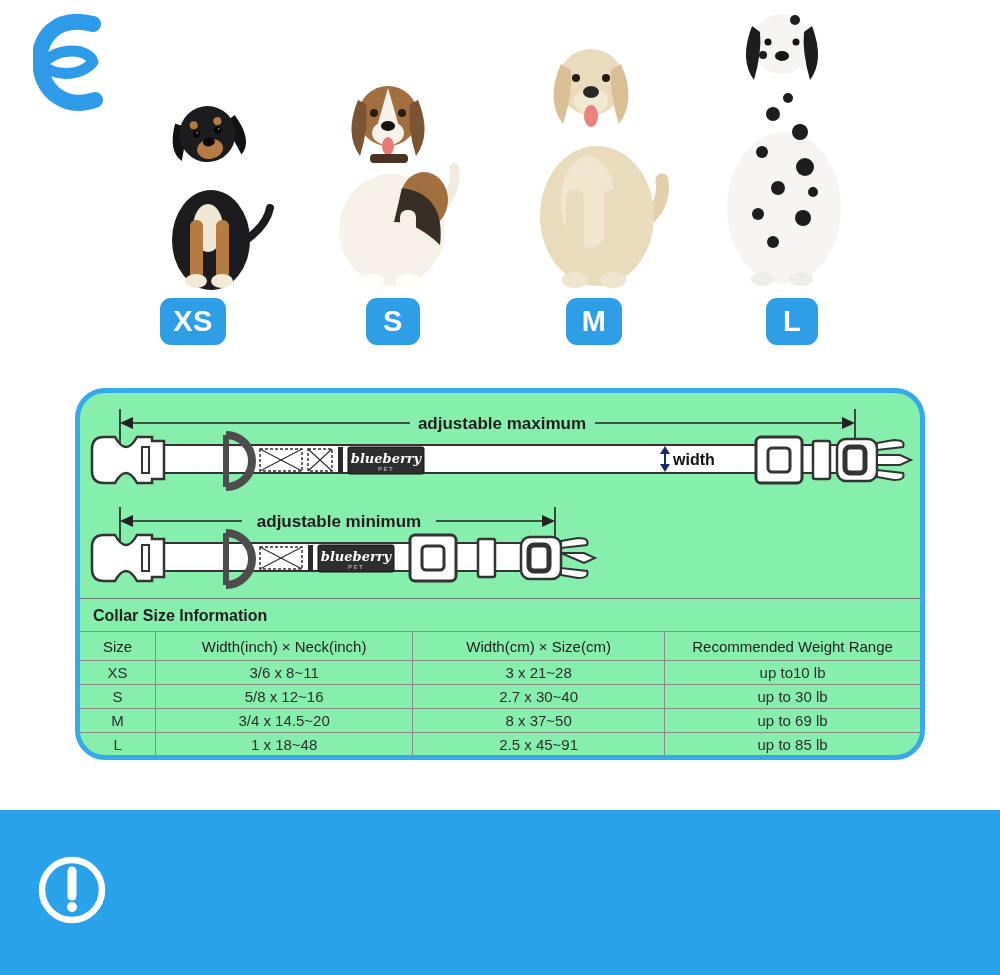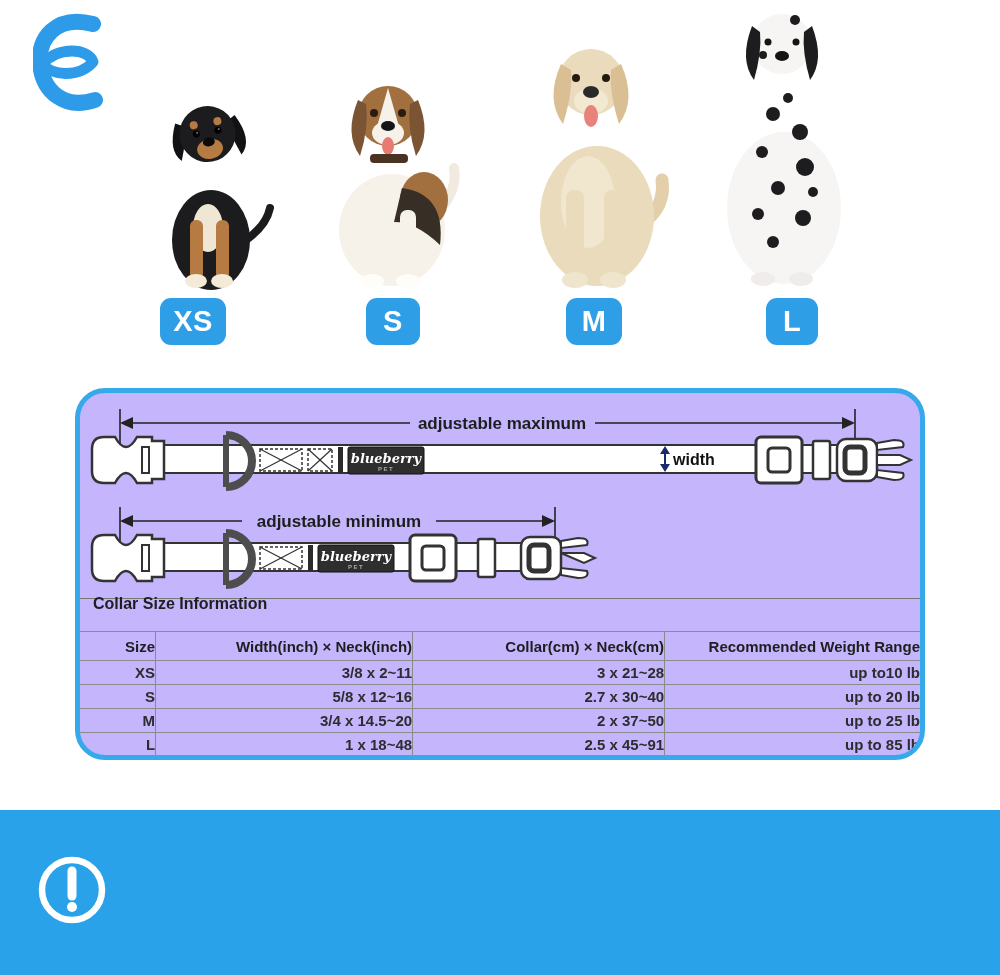"adjustable maximum" .panel { background: #c4b5fd -> #86efac }
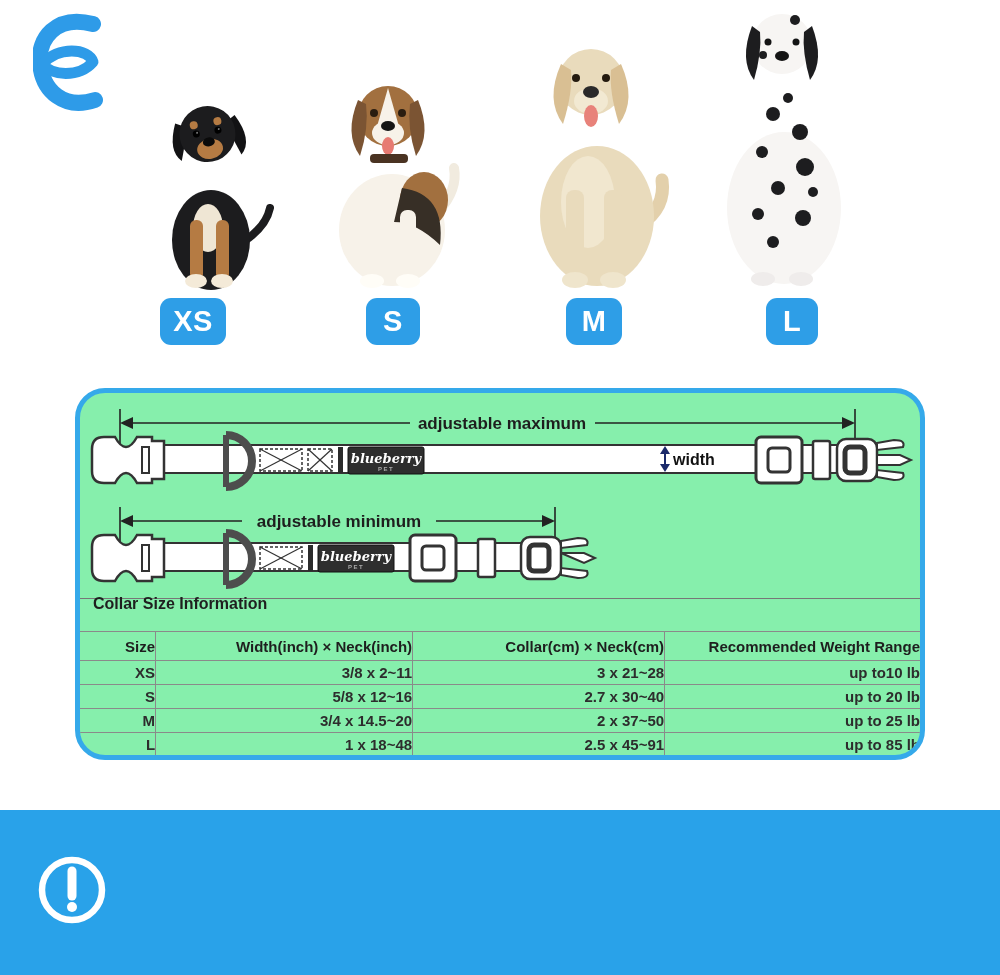"Collar Size Information" .table-title { top: 195px -> 207px }
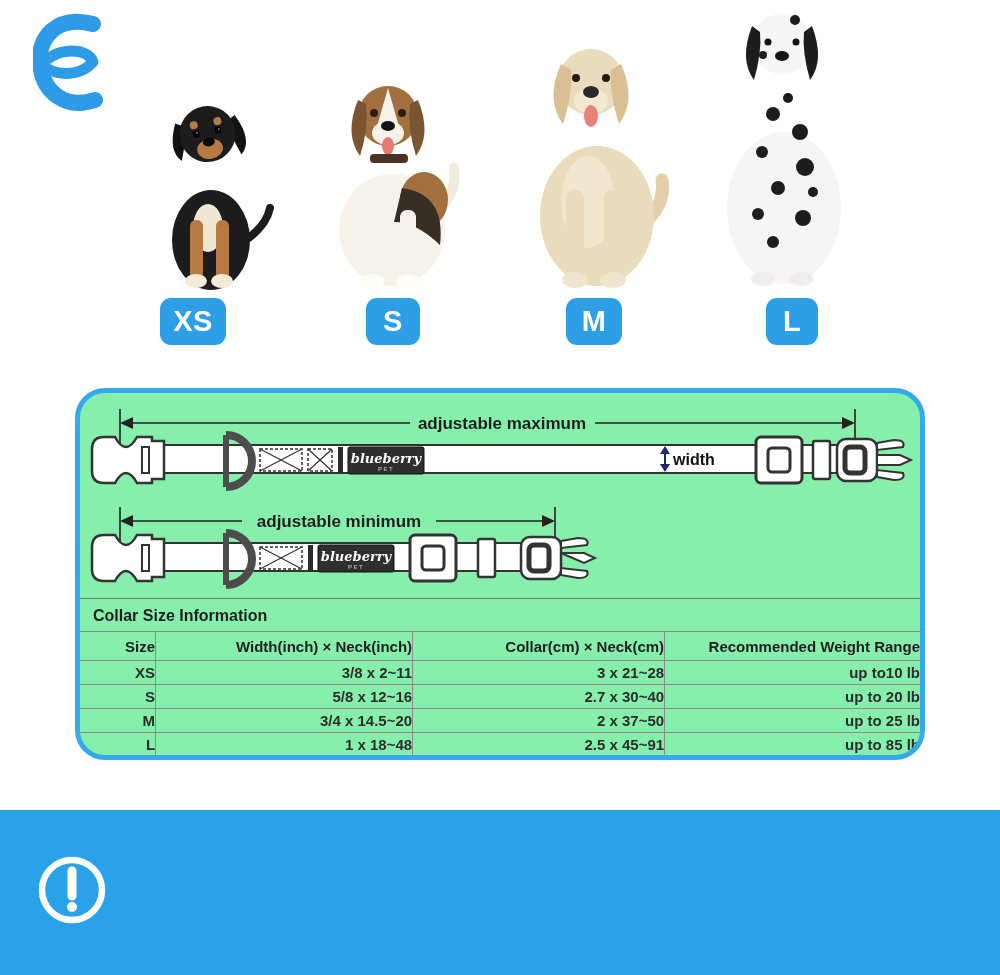"Size" table.sizes th,table.sizes td { font-weight: bold -> normal; text-align: right -> center }
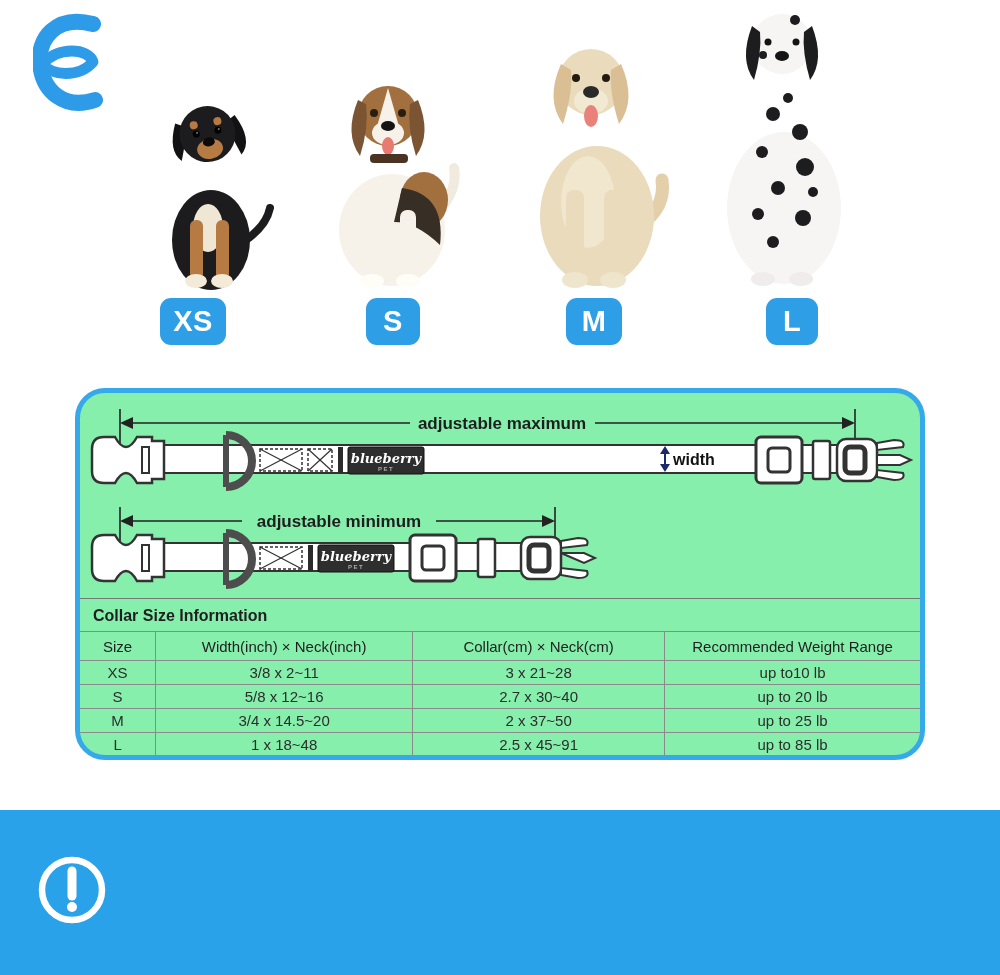"Collar(cm) × Neck(cm)" th { text: Collar(cm) × Neck -> Width(cm) × Size }
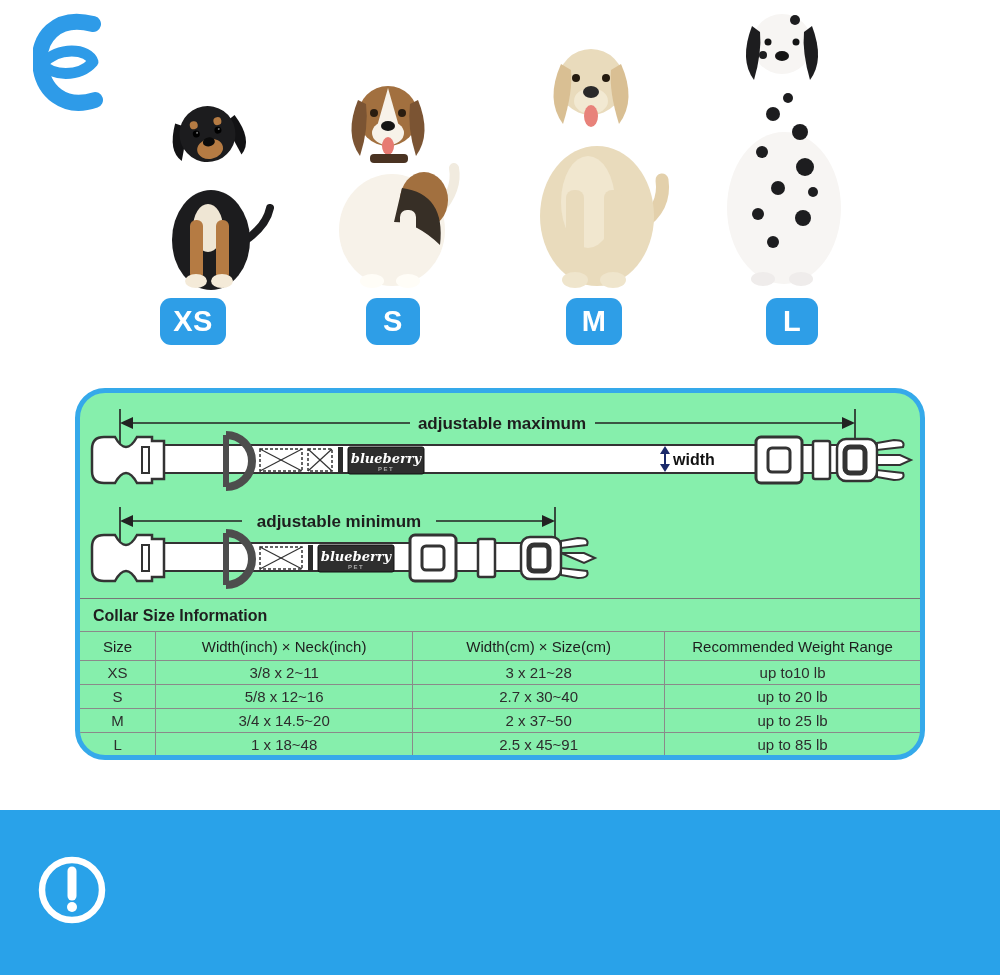"3/8 x 2~11" td { text: 3/8 x 2 -> 3/6 x 8 }
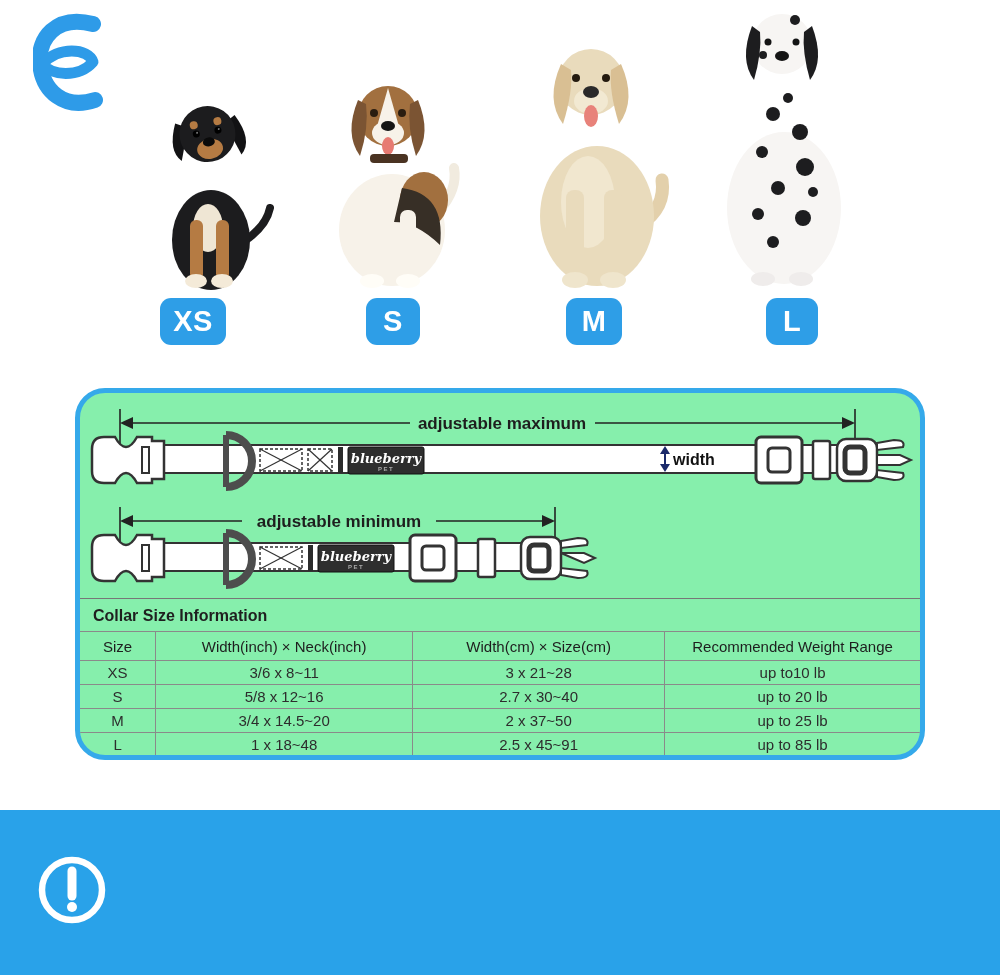"up to 20 lb" td { text: 20 -> 30 }
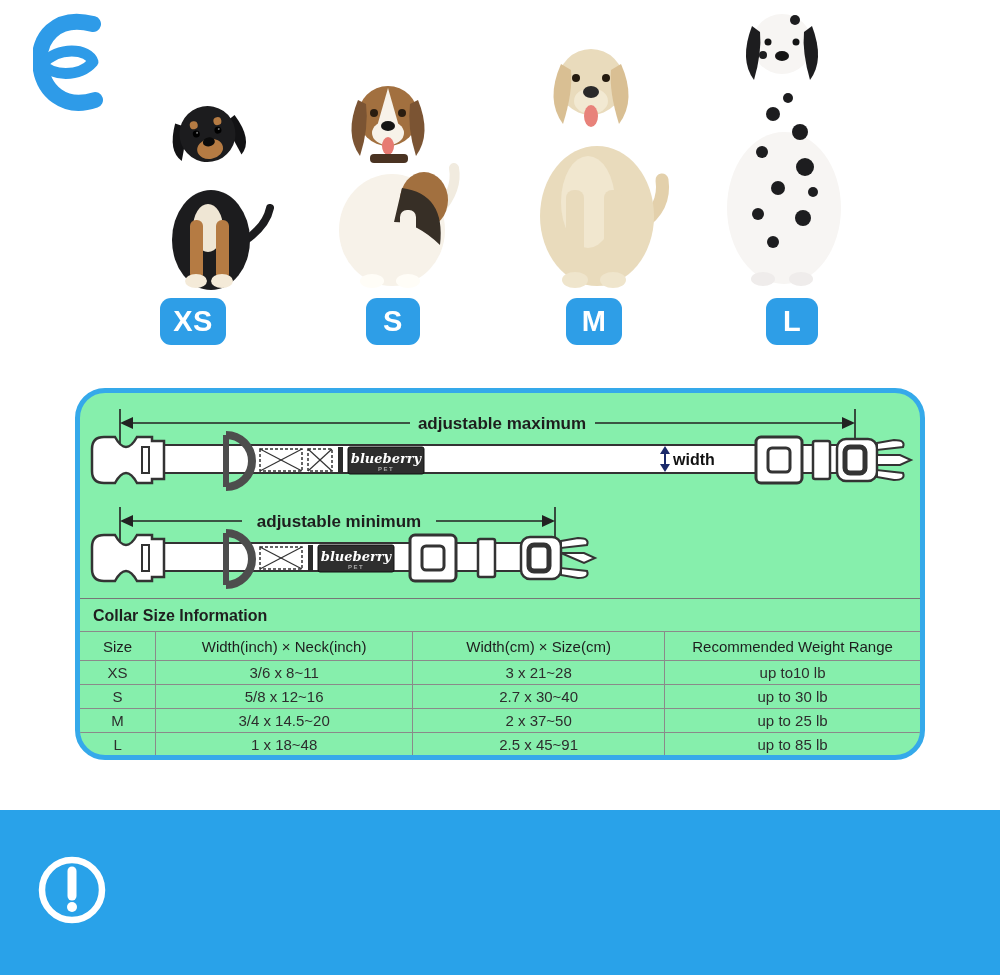"2 x 37~50" td { text: 2 -> 8 }
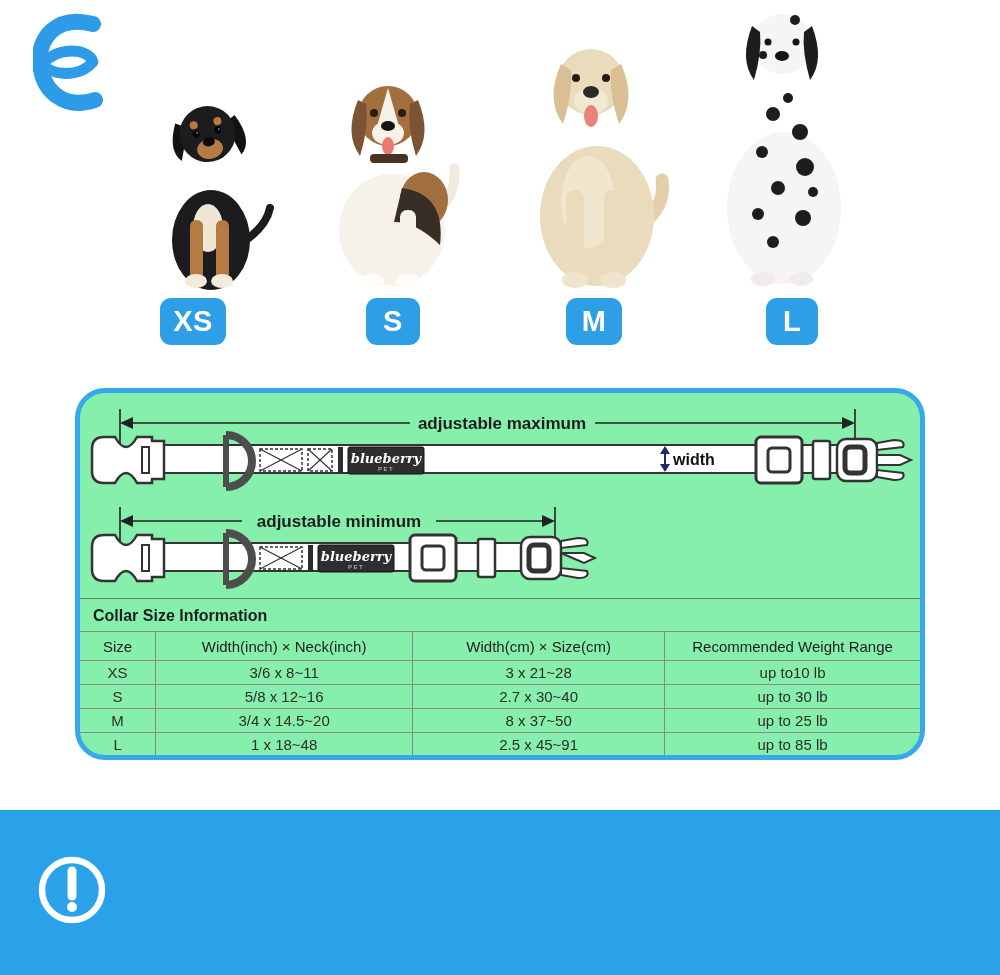"up to 25 lb" td { text: 25 -> 69 }
